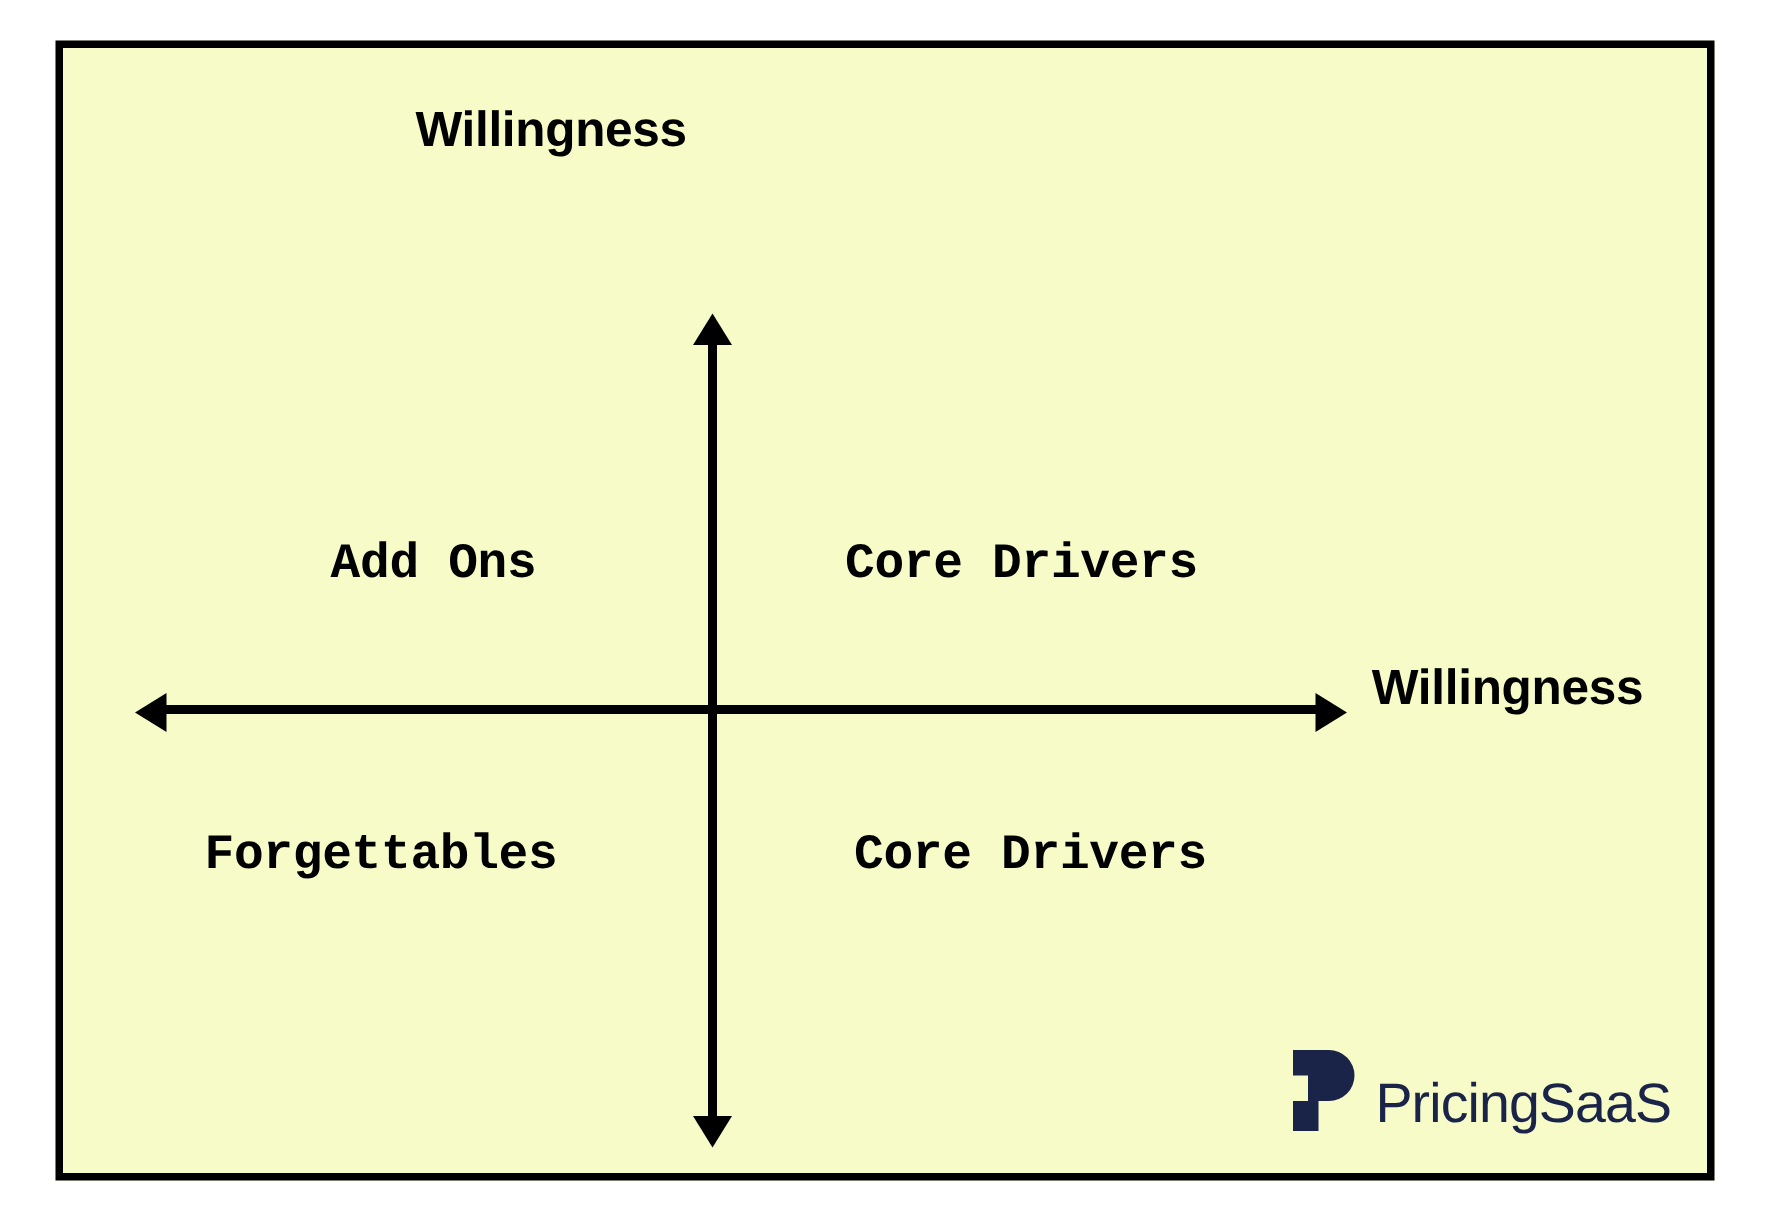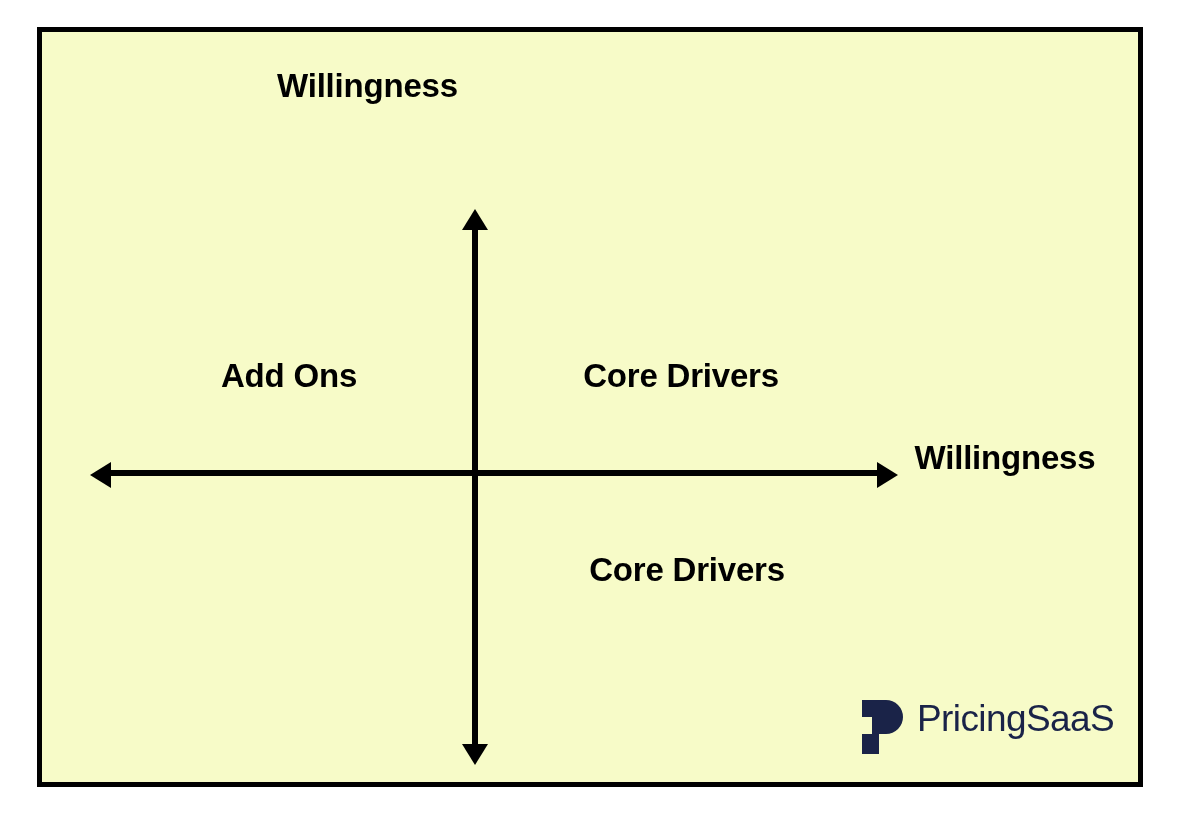"Add Ons" .quadrant-label { font-family: none -> Liberation Mono, monospace }
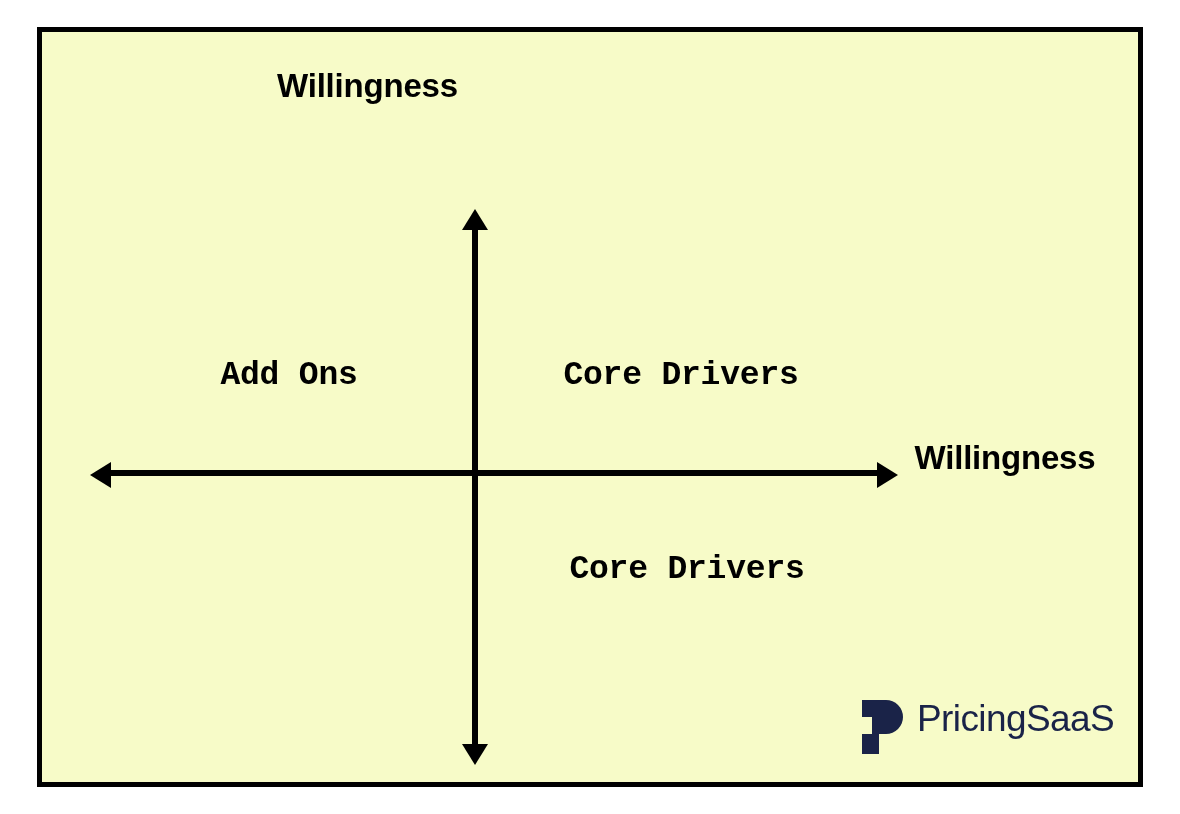"Forgettables" div.label { html: none -> <div>Forgettables</div> }
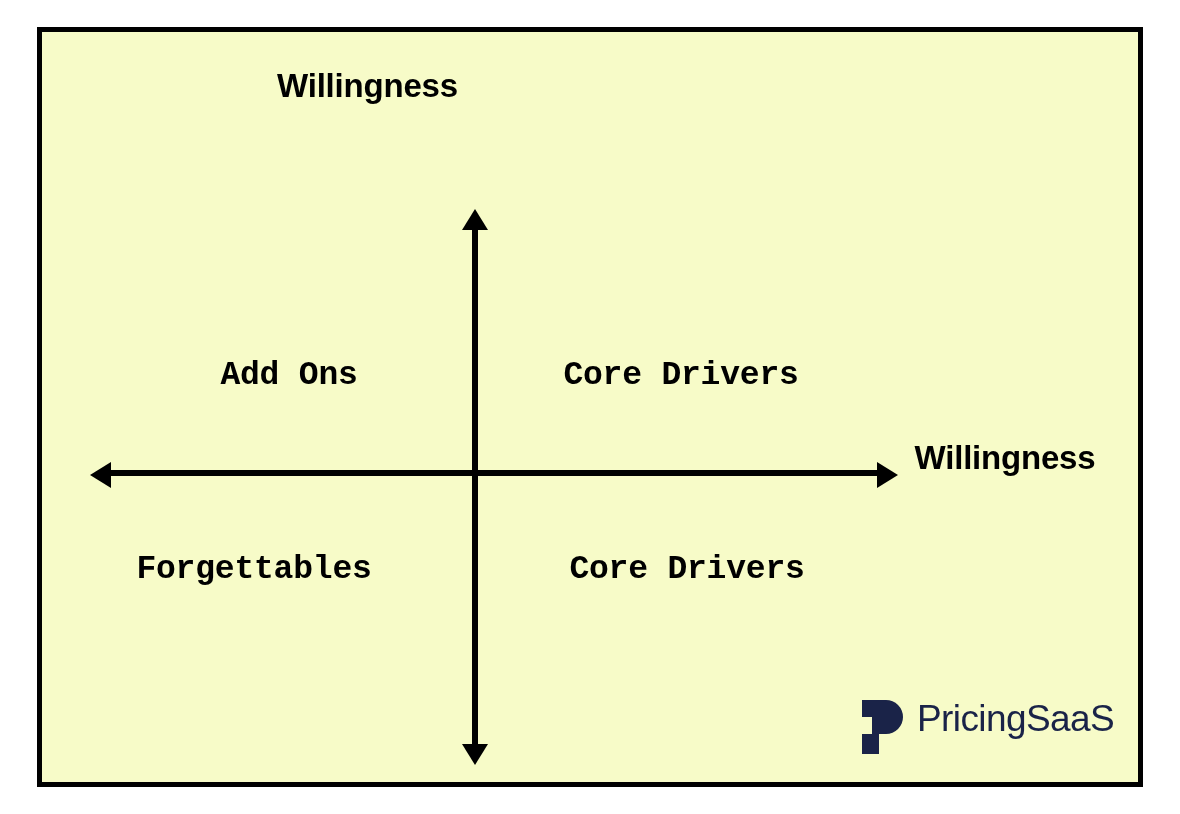"PricingSaaS" #brand-logo { align-items: flex-start -> flex-end }
